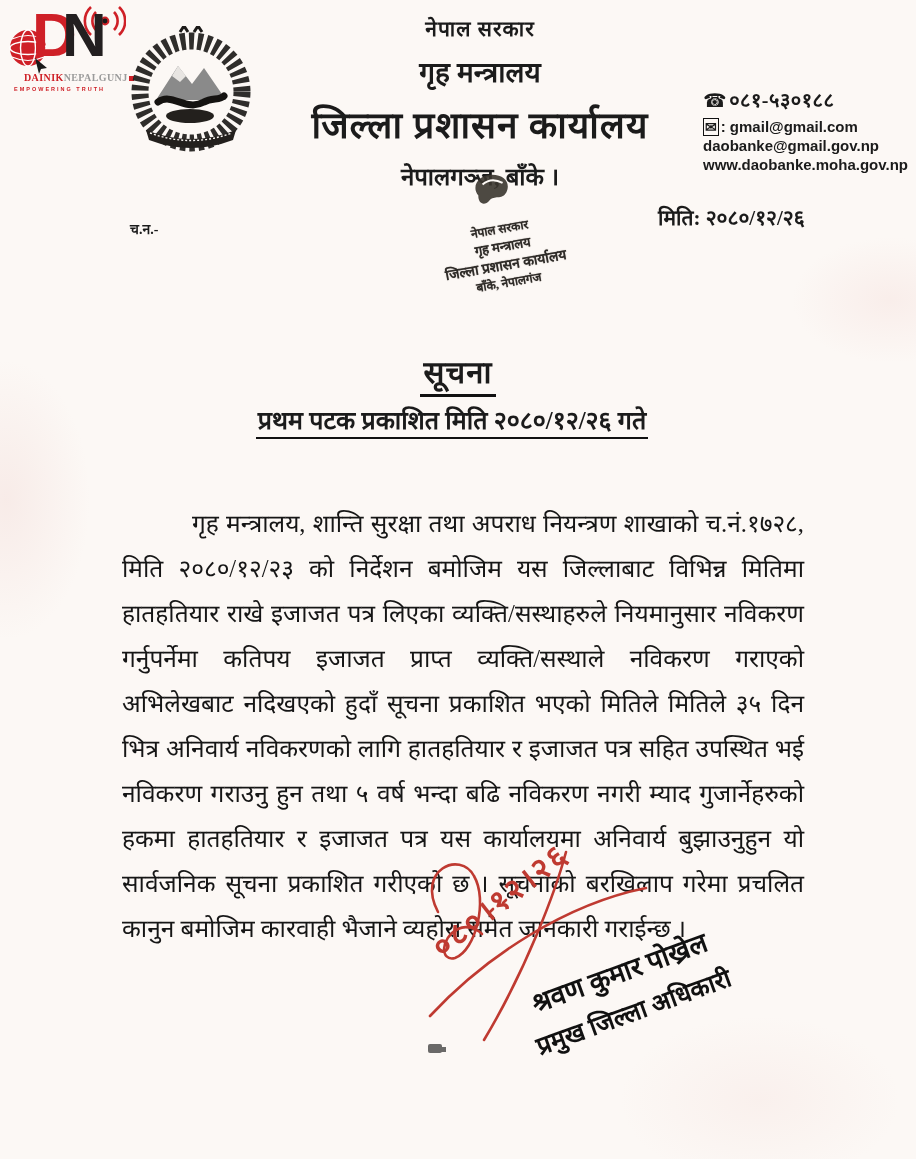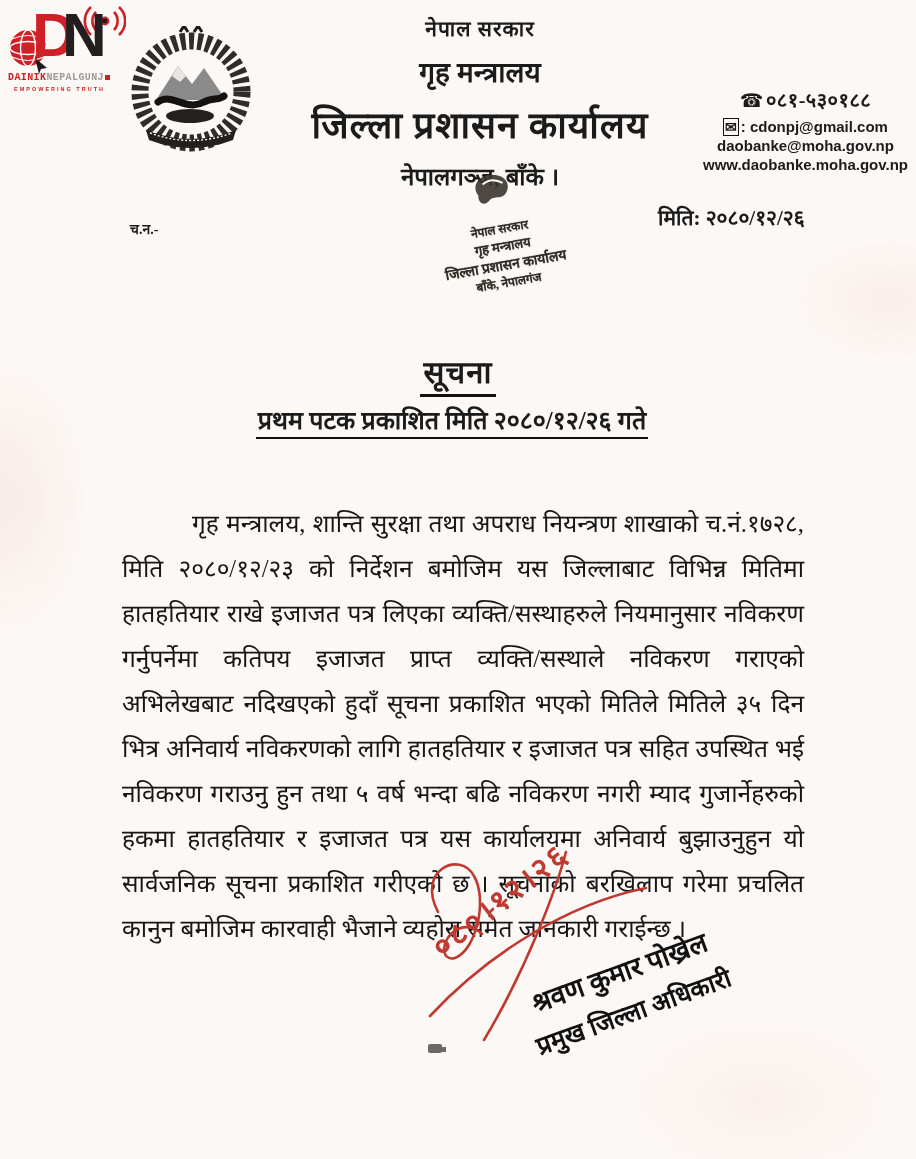"DAINIKNEPALGUNJ" .dn-wordmark { font-family: Liberation Mono, monospace -> Liberation Serif, serif; left: 0 -> 16px }
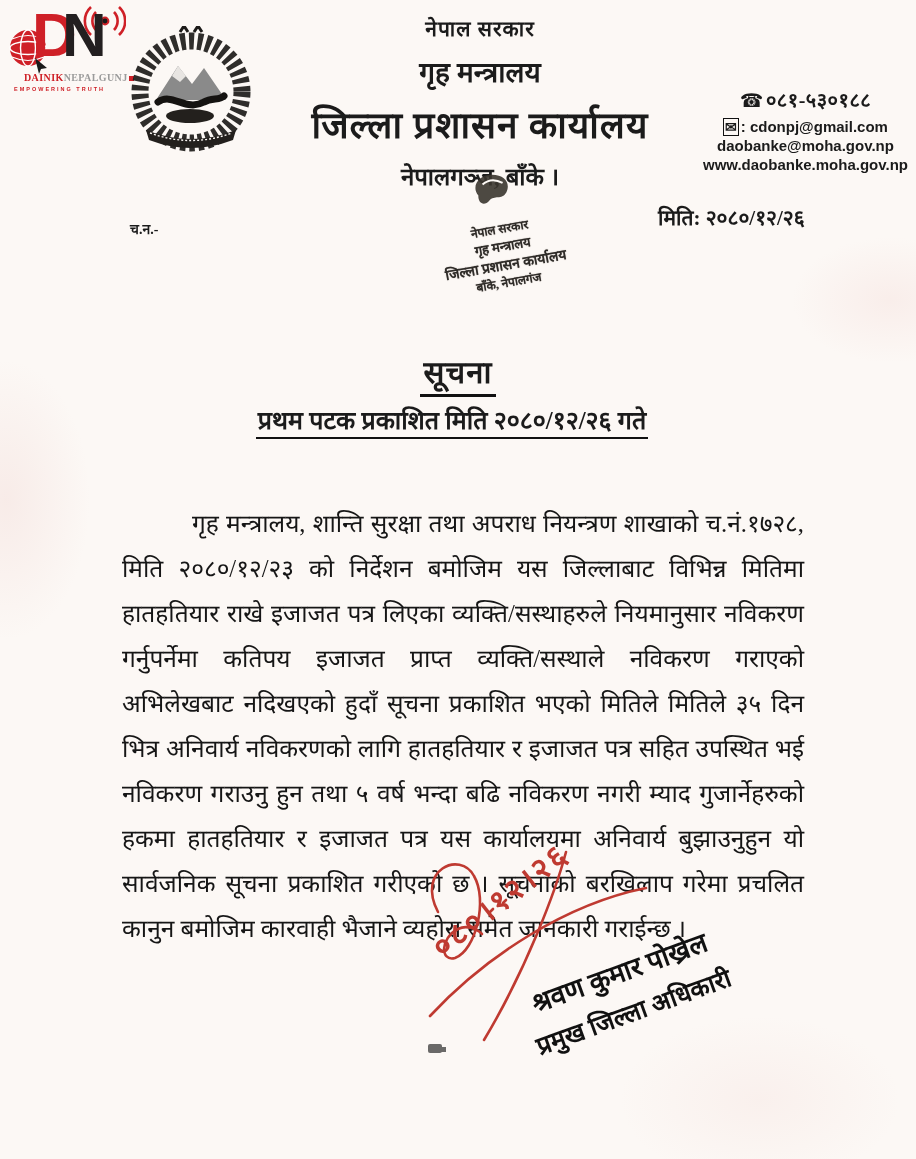"☎०८१-५३०१८८" .contact { text-align: center -> left }
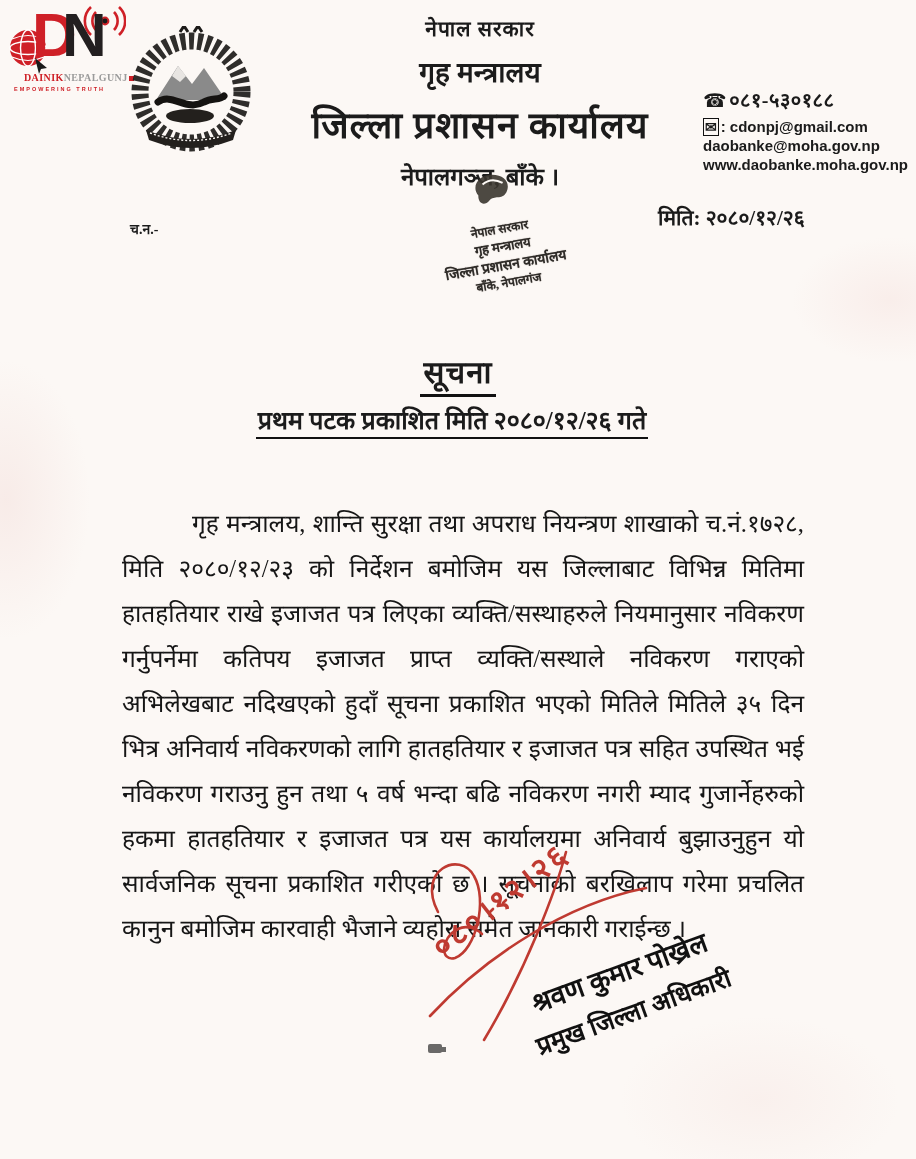": cdonpj@gmail.com" span { text: cdonpj@gmail.com -> gmail@gmail.com }
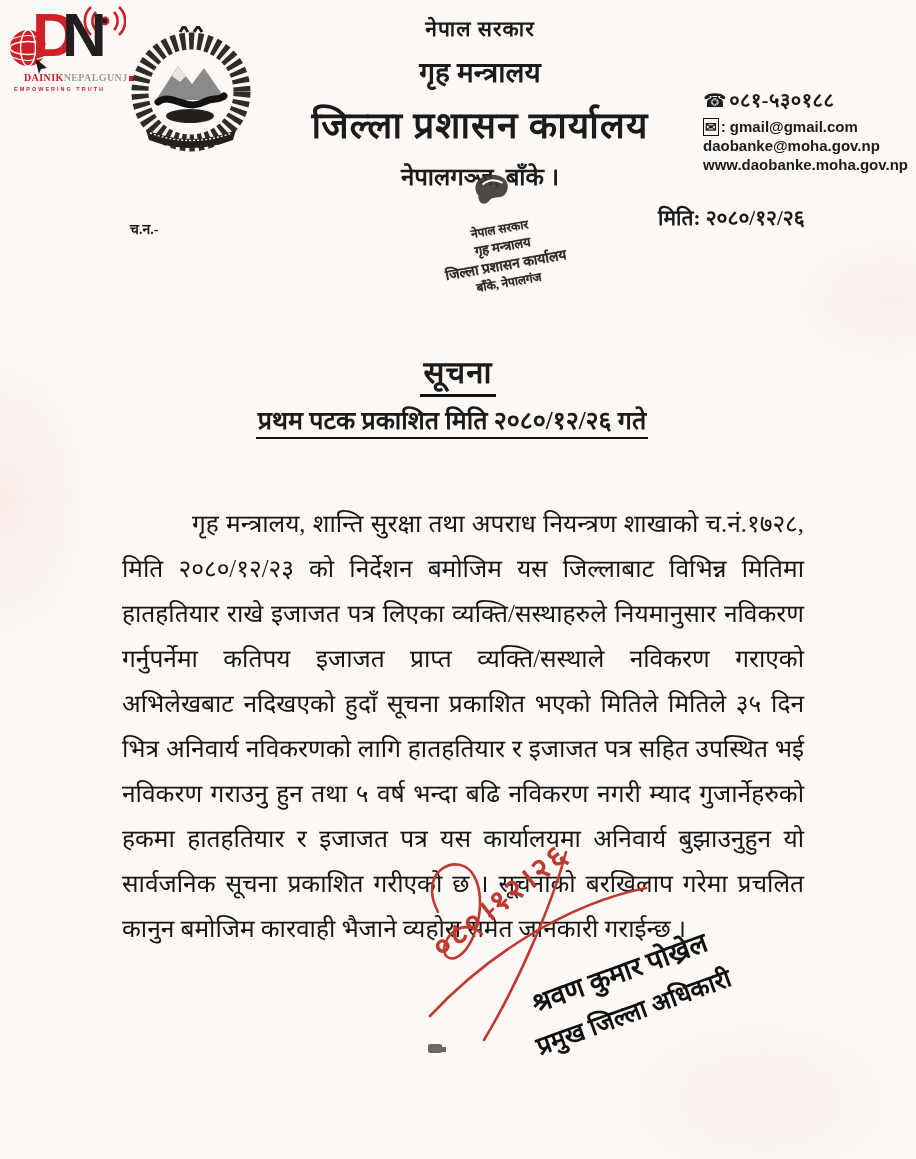"daobanke@moha.gov.np" div.mail2 { text: daobanke@moha.gov.np -> daobanke@gmail.gov.np }
